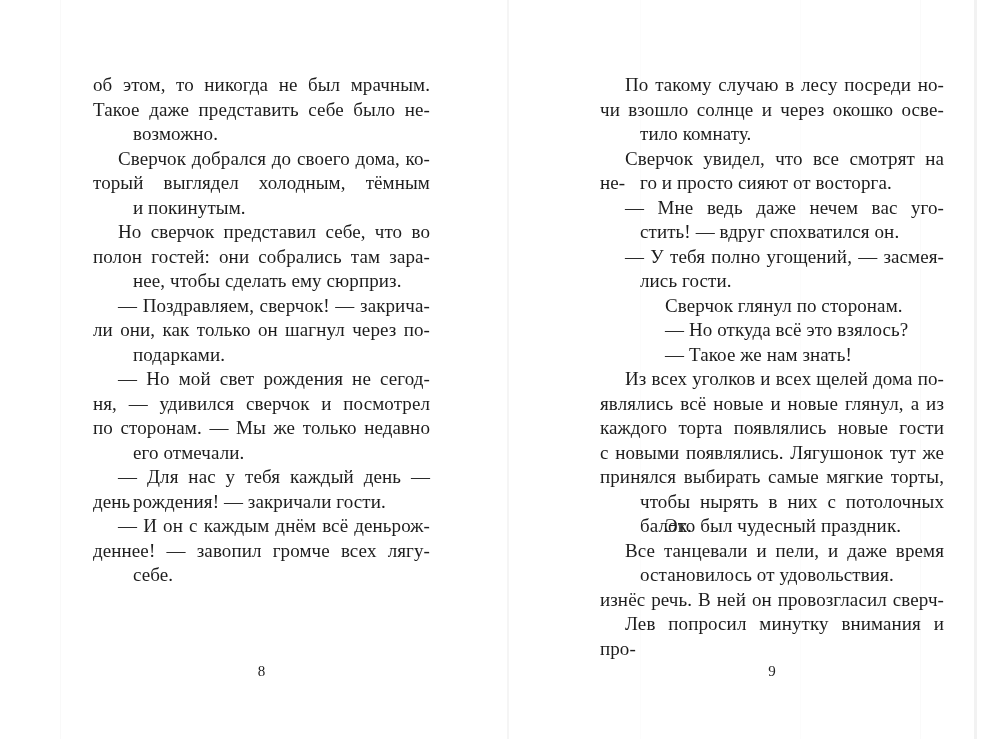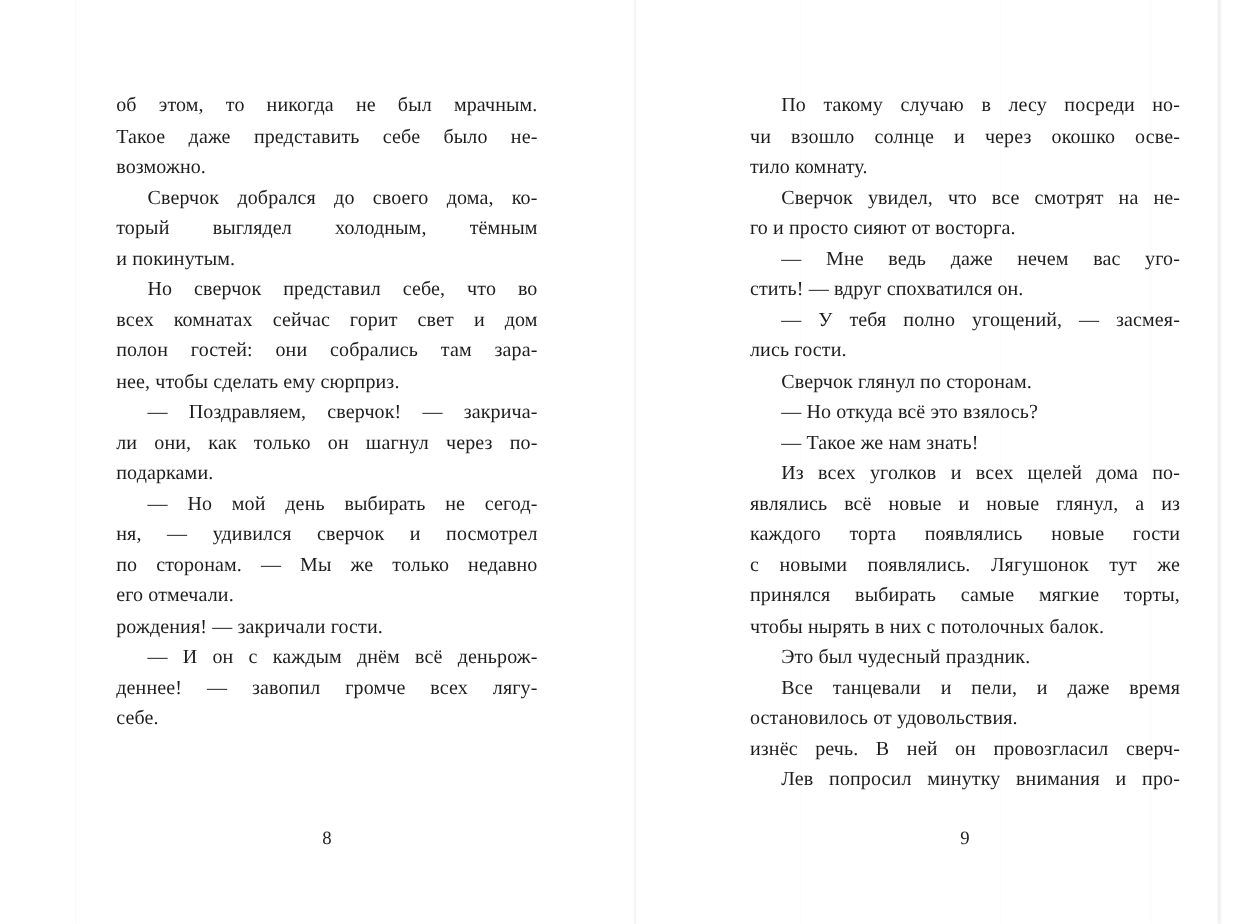"об этом, то никогда не" .text-block { font-size: 16px -> 19px }
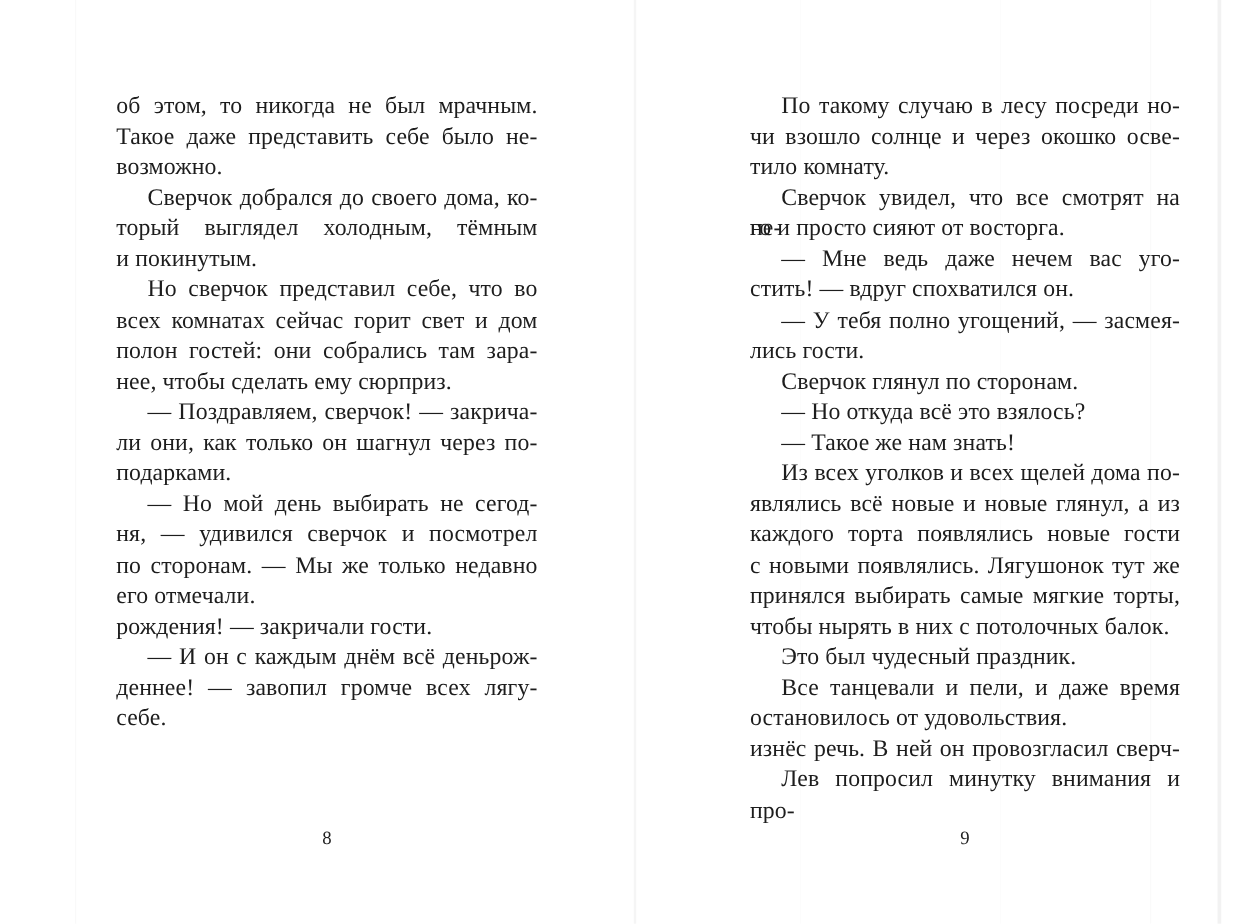"возможно." .line.last { margin-left: none -> 40px }
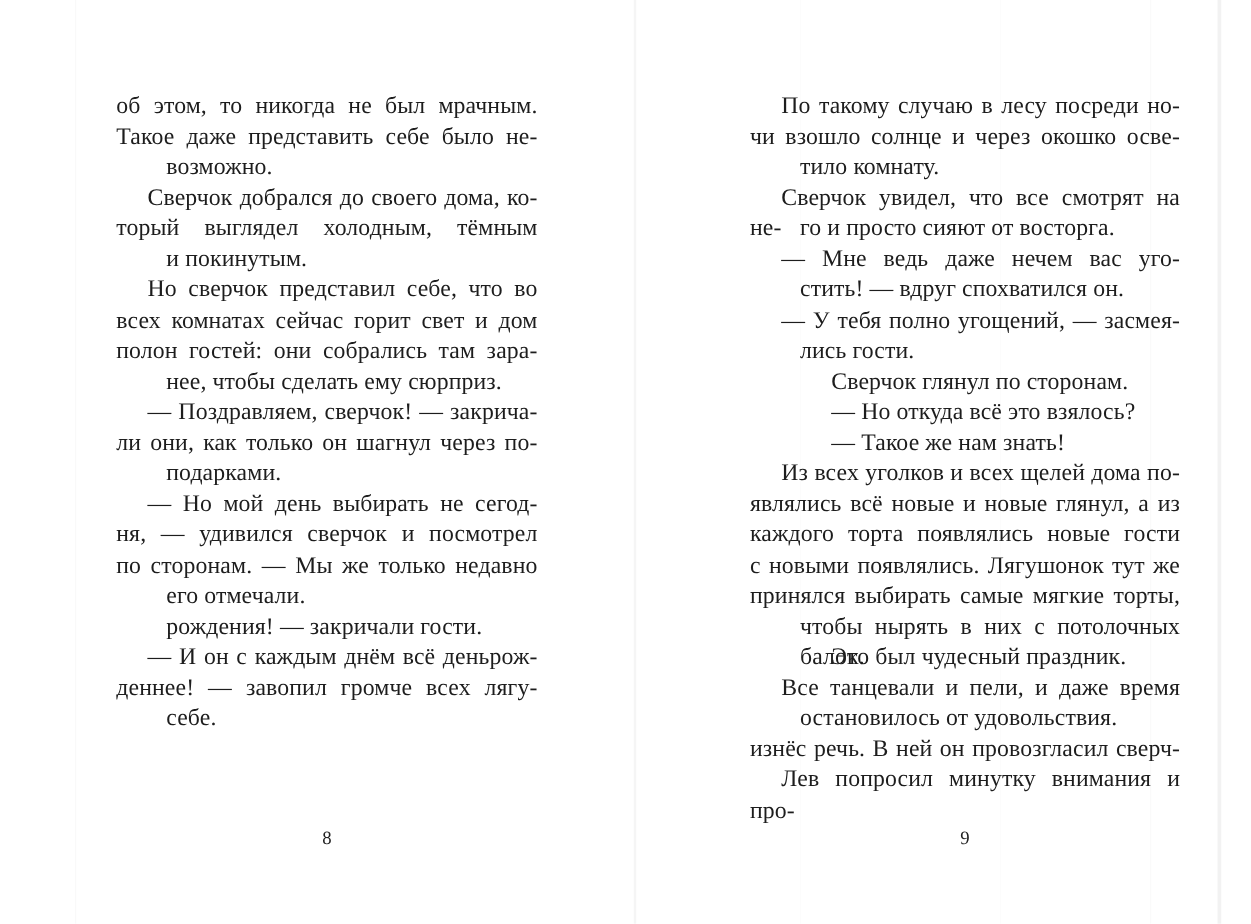"всех комнатах сейчас горит свет" div.line { html: <div>всех комнатах сейчас горит свет и дом</div> -> none }
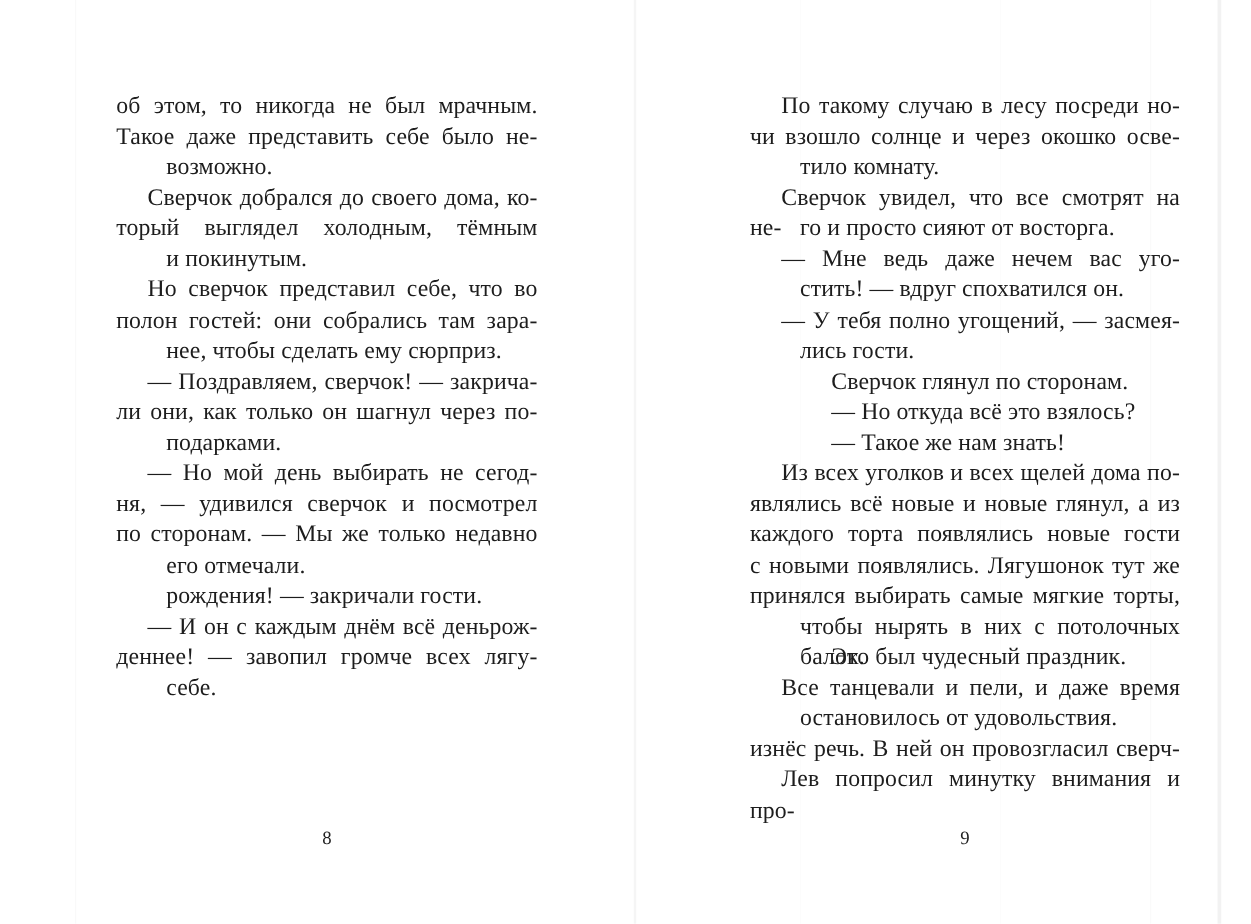"— Но мой день выбирать" div.line { text: день выбирать -> свет рождения }
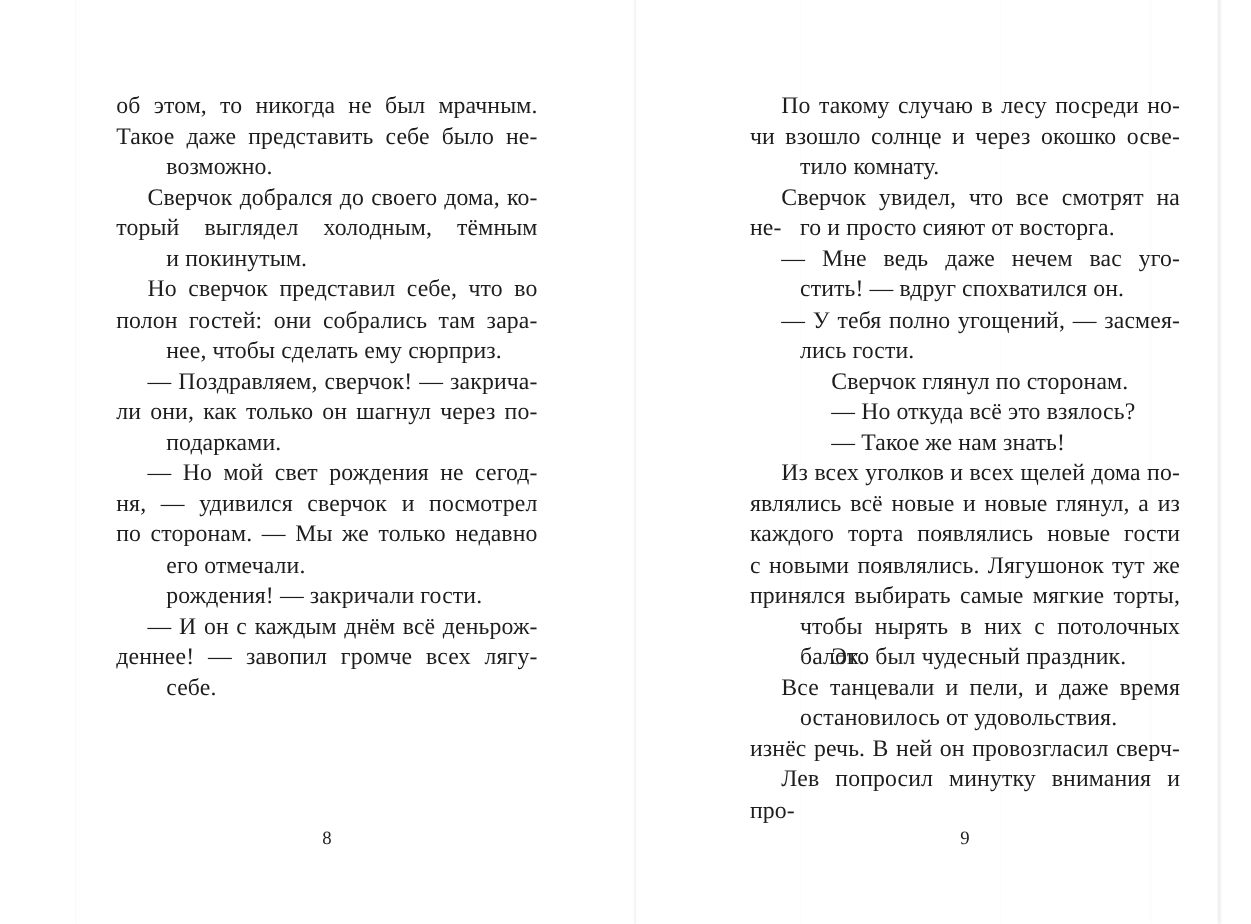"— Для нас у тебя" div.line { html: none -> <div>— Для нас у тебя каждый день — день</div> }
